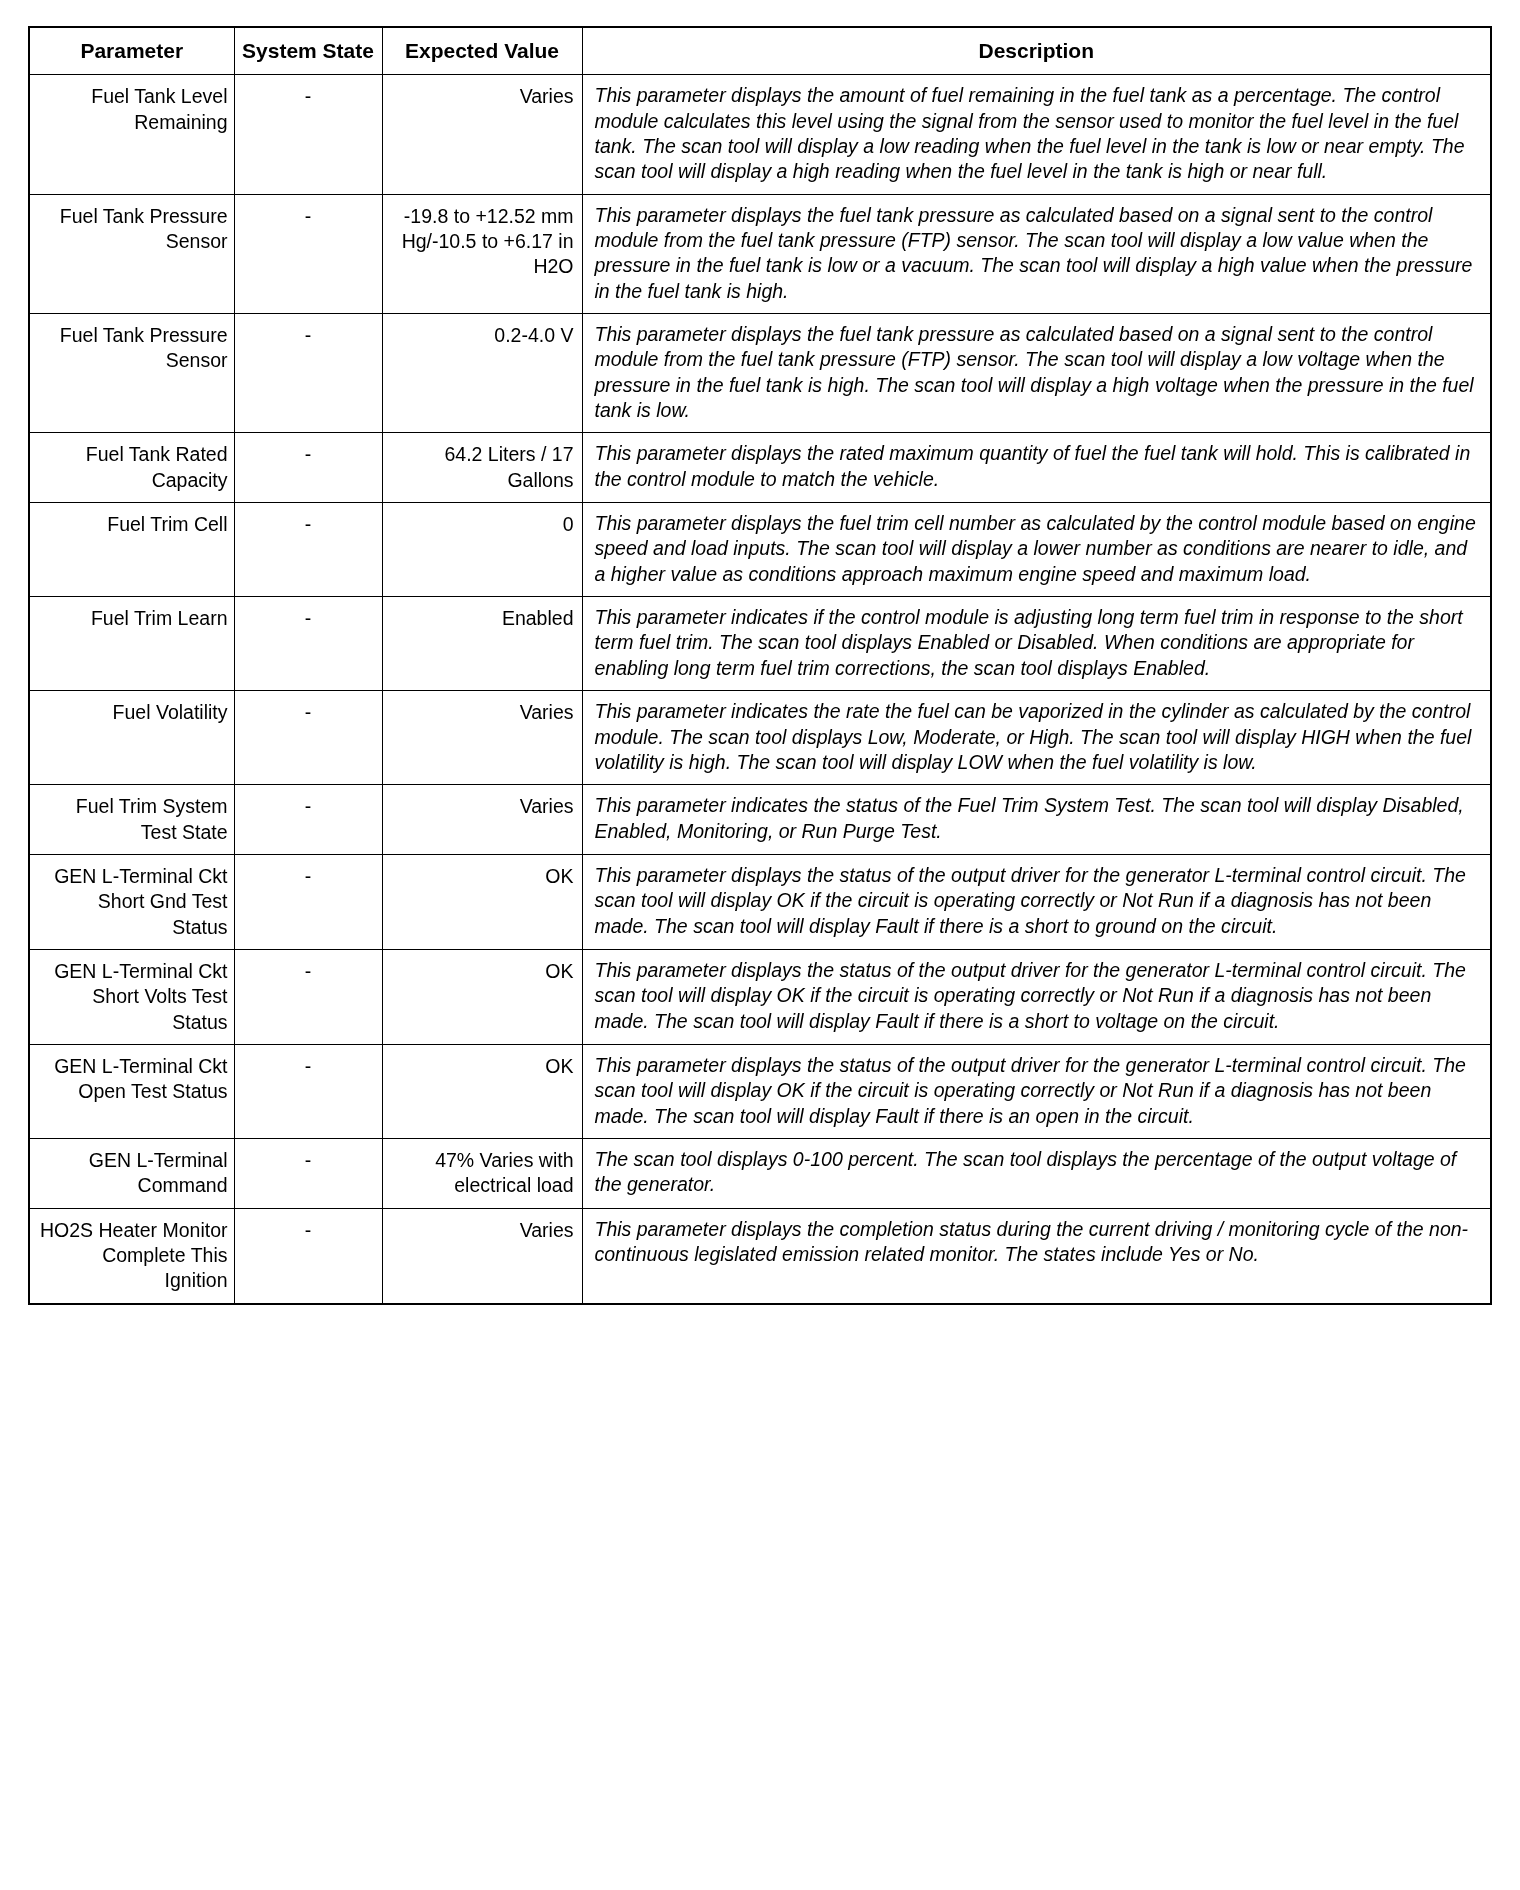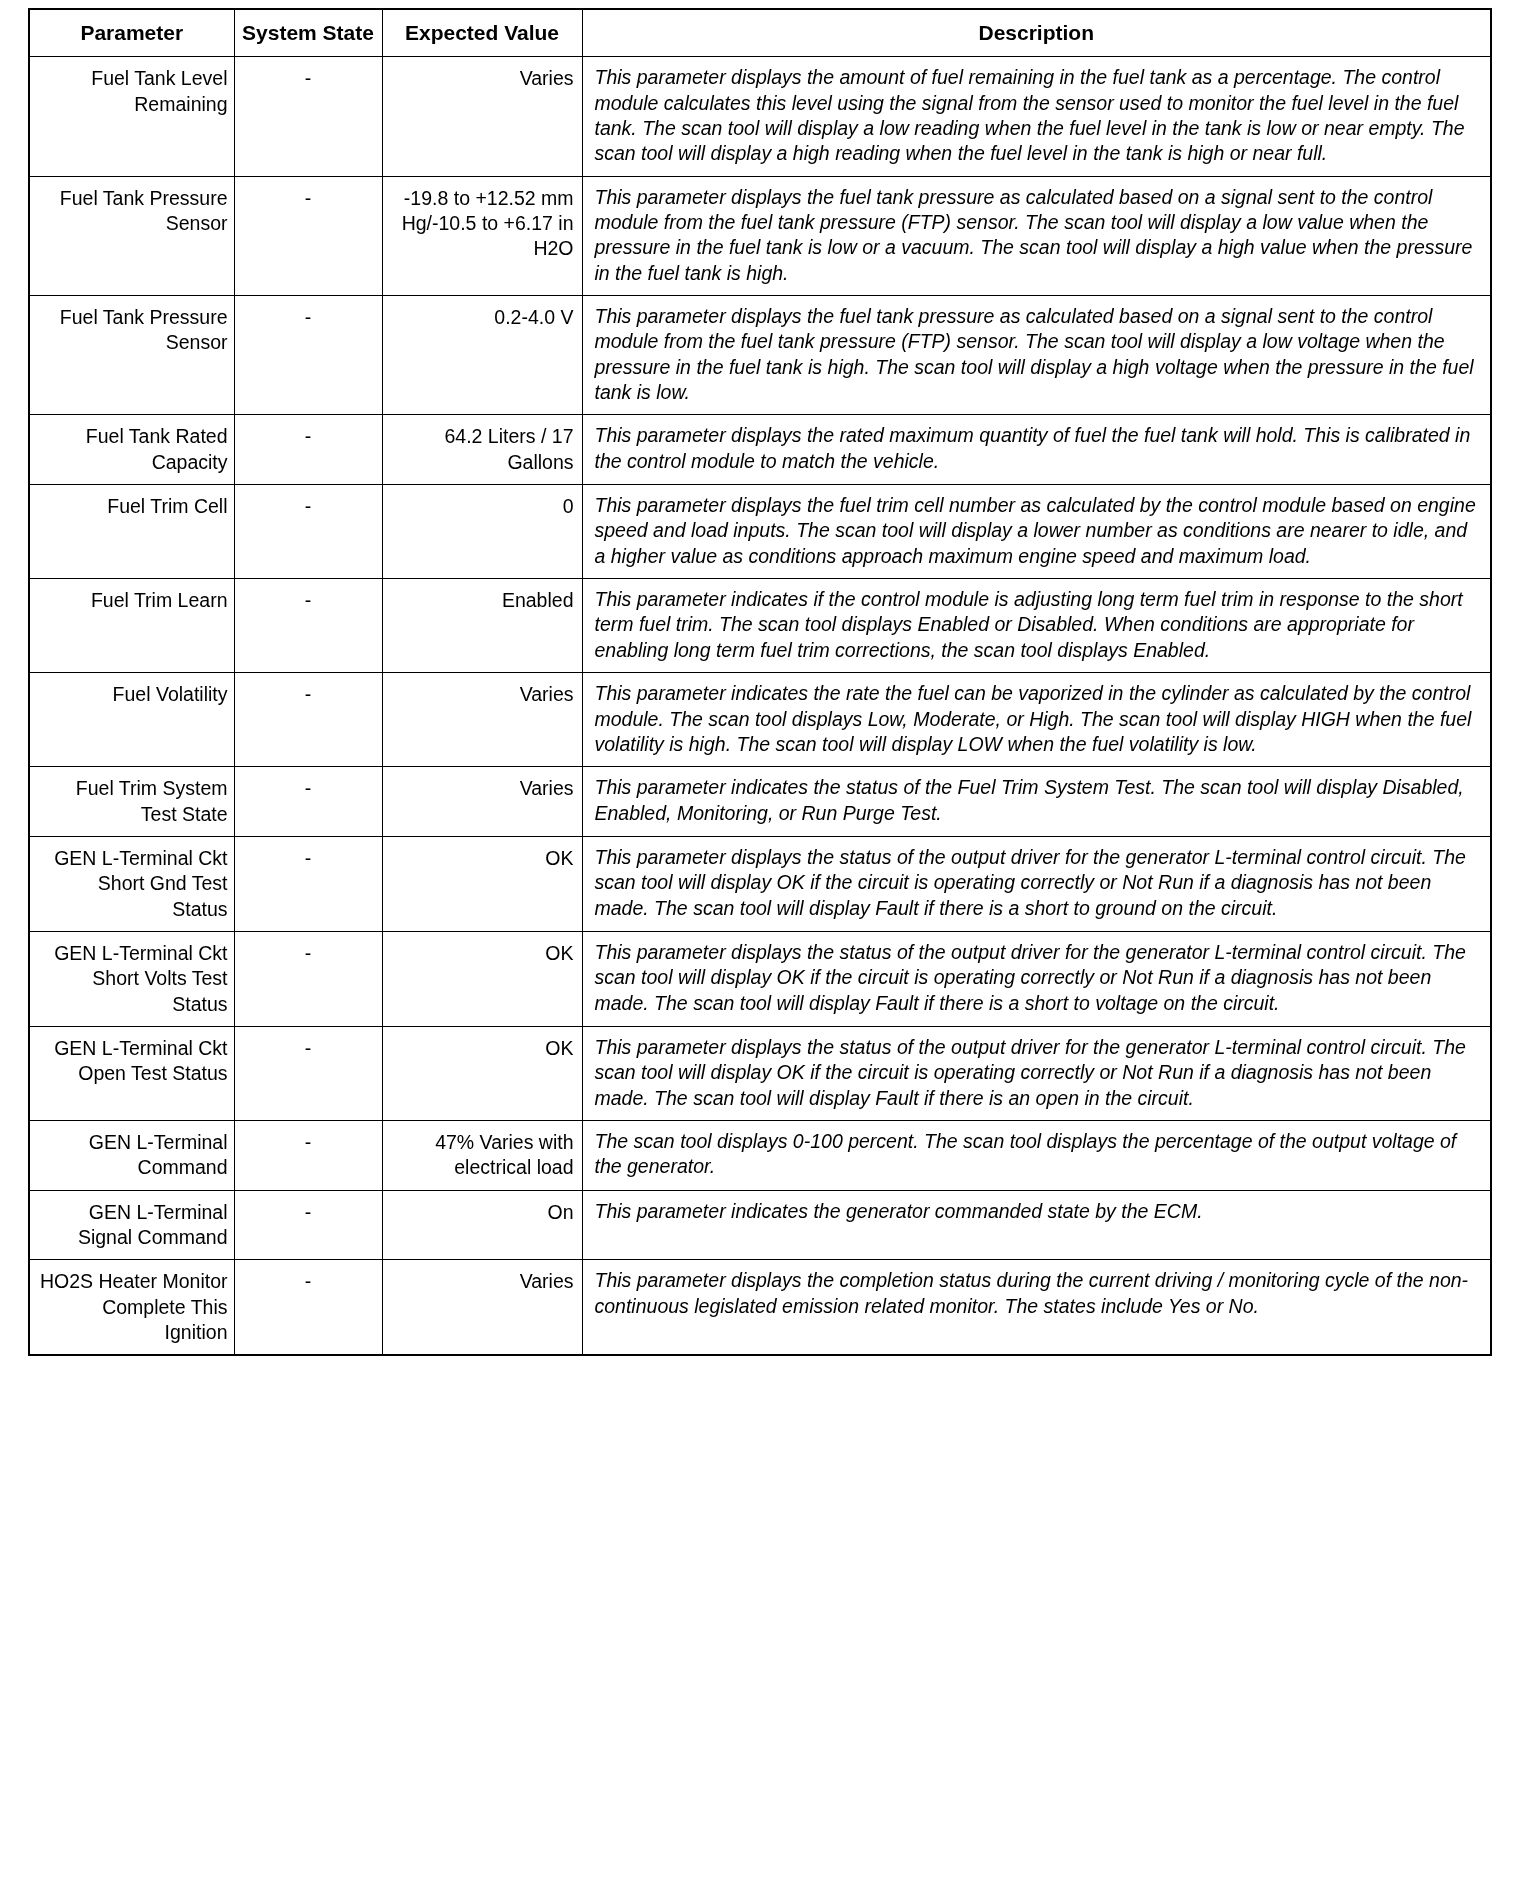"Parameter" table.param-table { margin-top: none -> 18px }
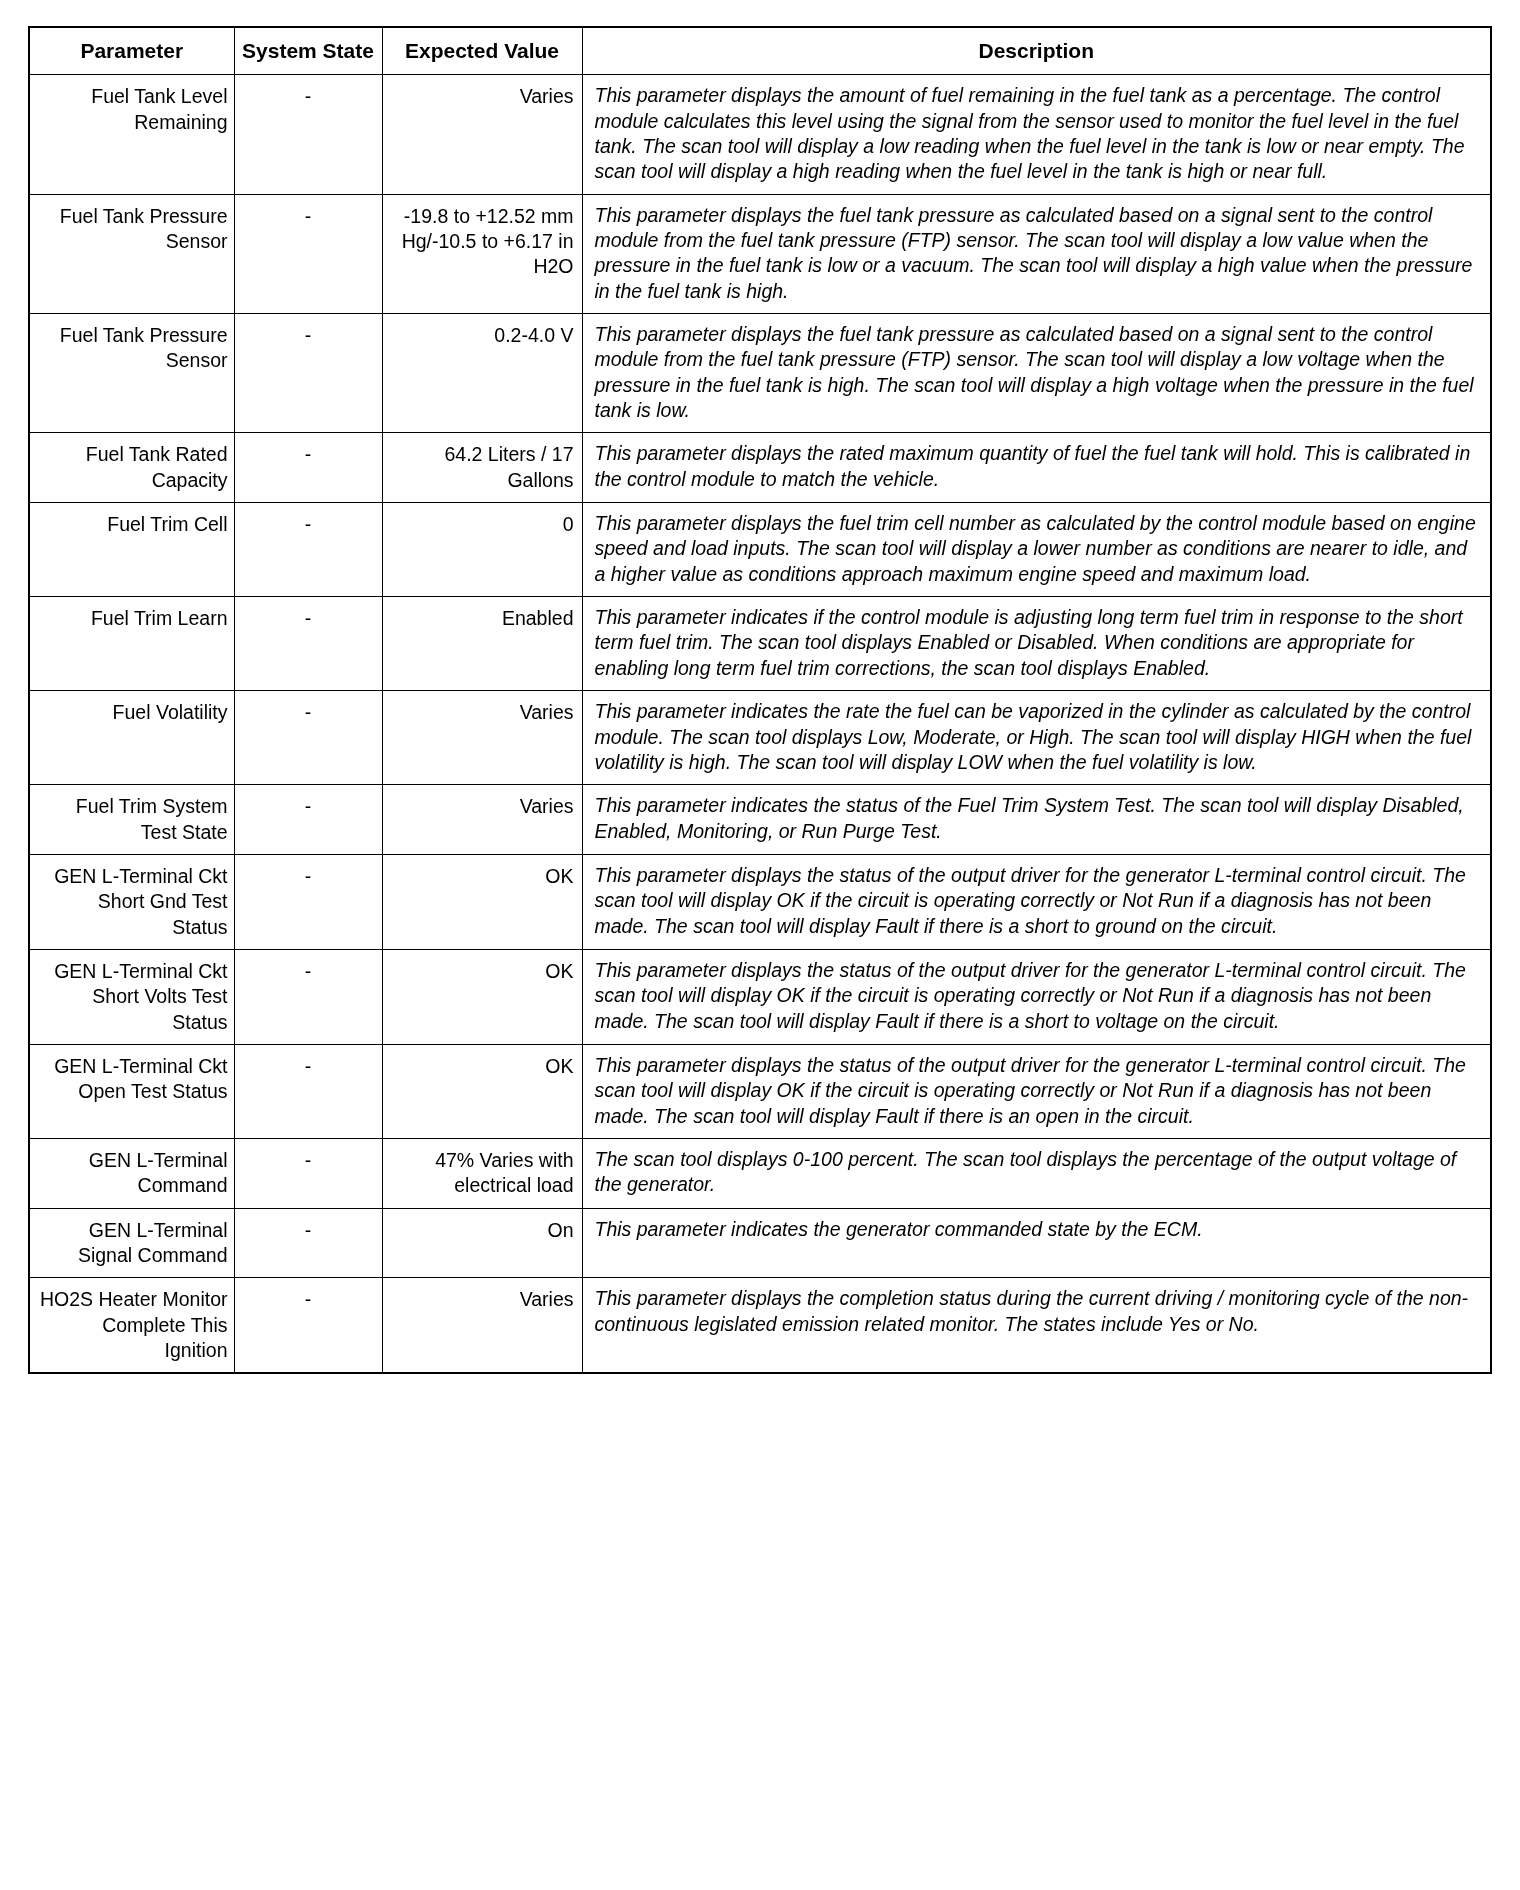"GEN L-Terminal Signal Command" tr { html: <tr> <td>GEN L-Terminal Signal Command</td> <td>-</td> <td>On</td> <td>This parameter indicates the generator commanded state by the ECM.</td> </tr> -> none }
